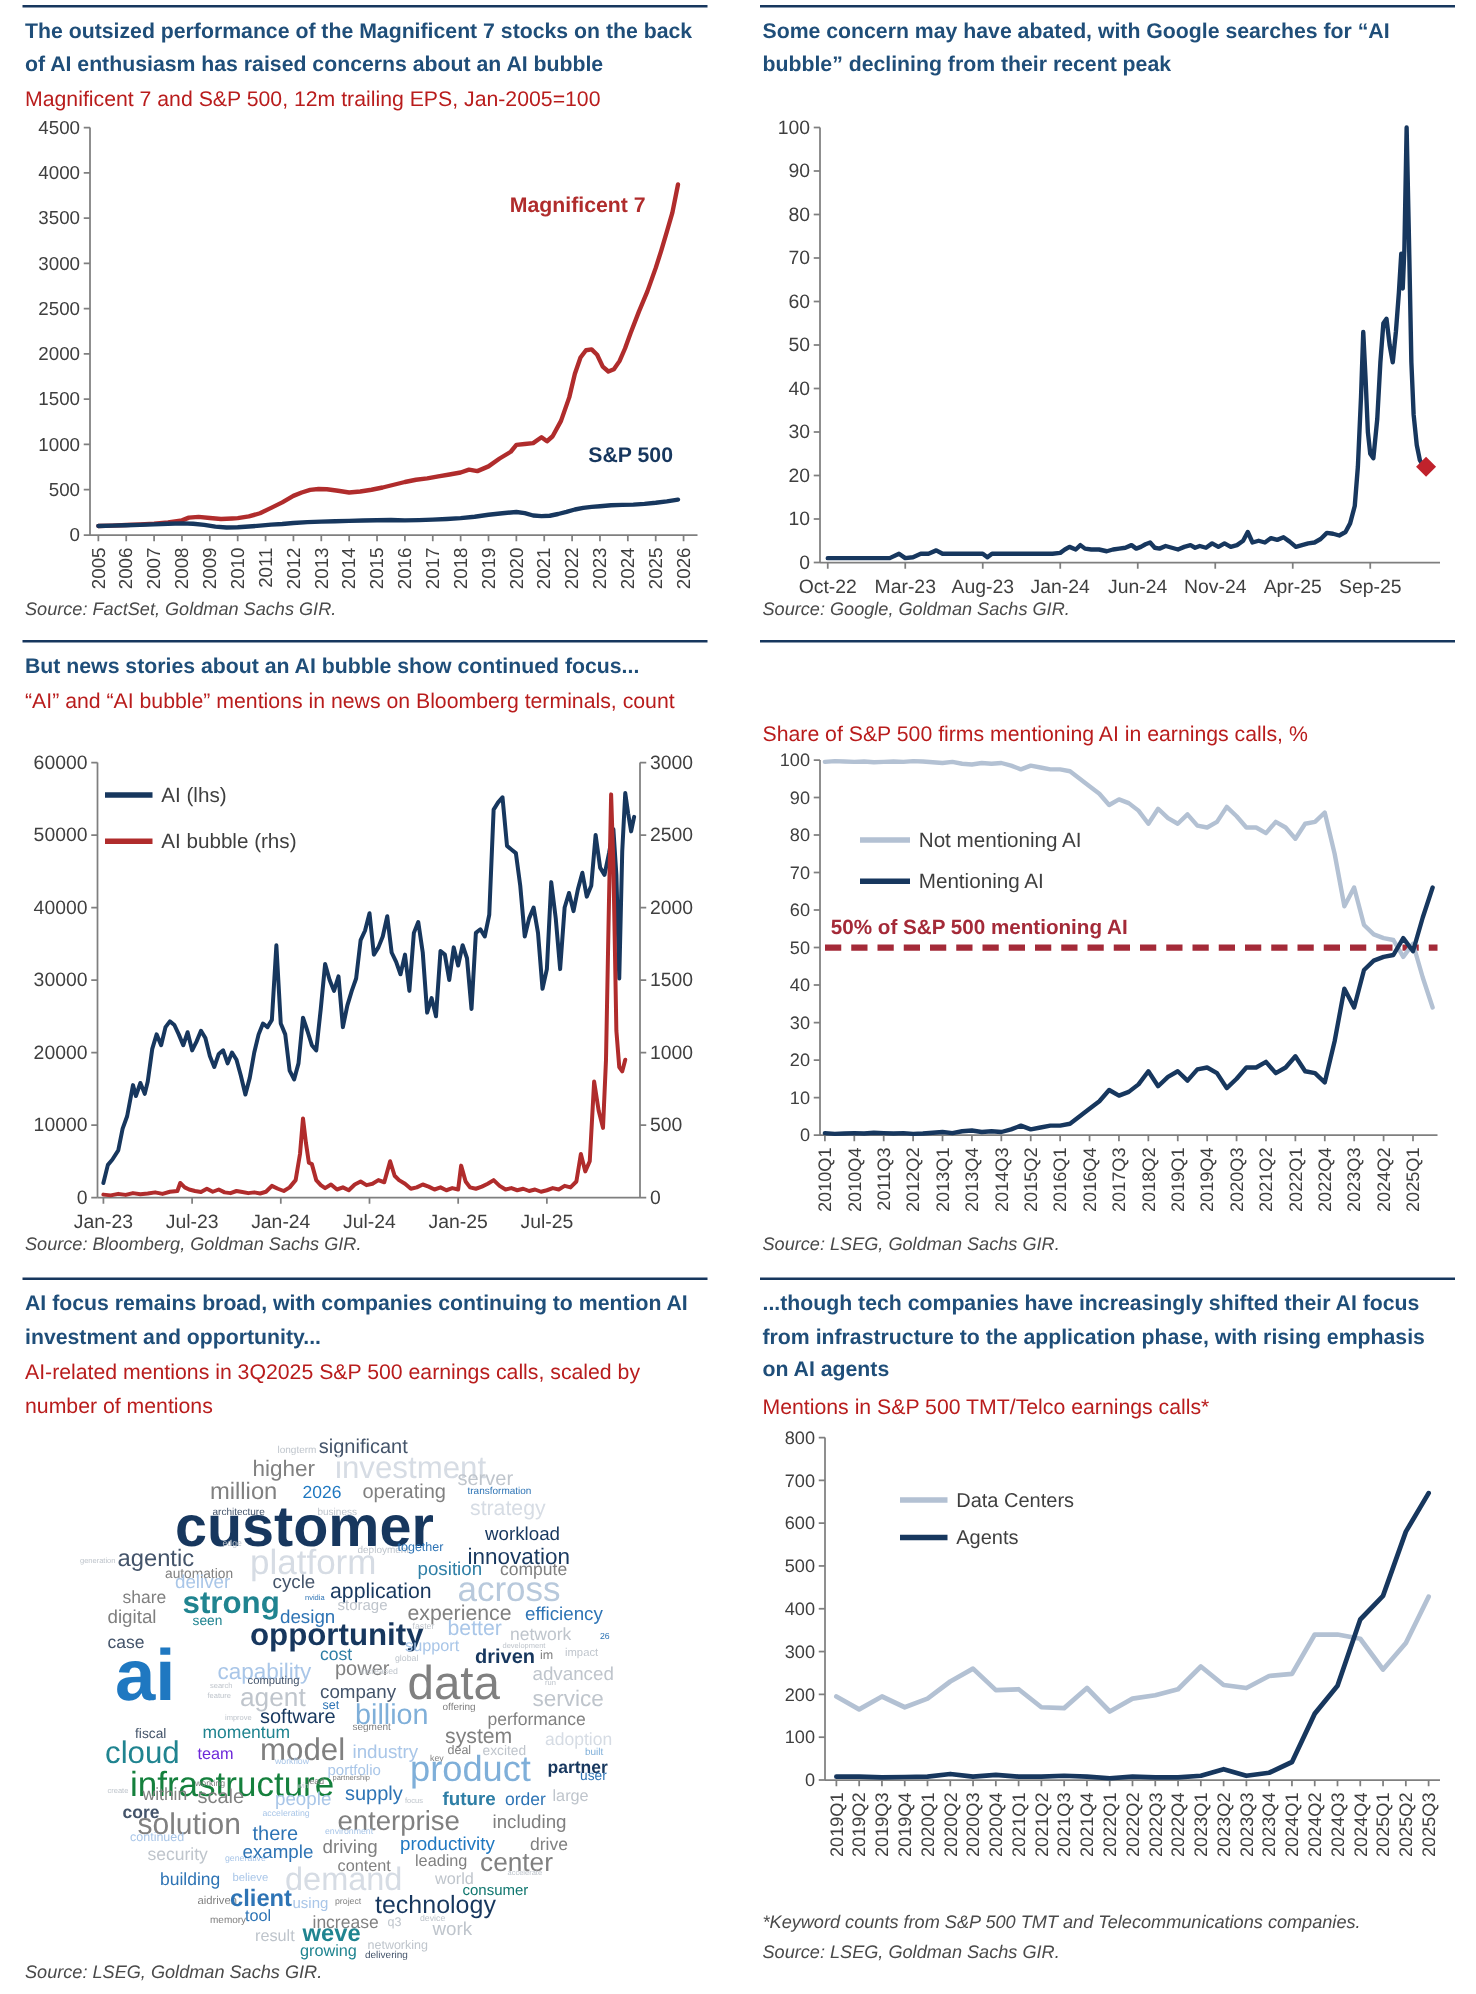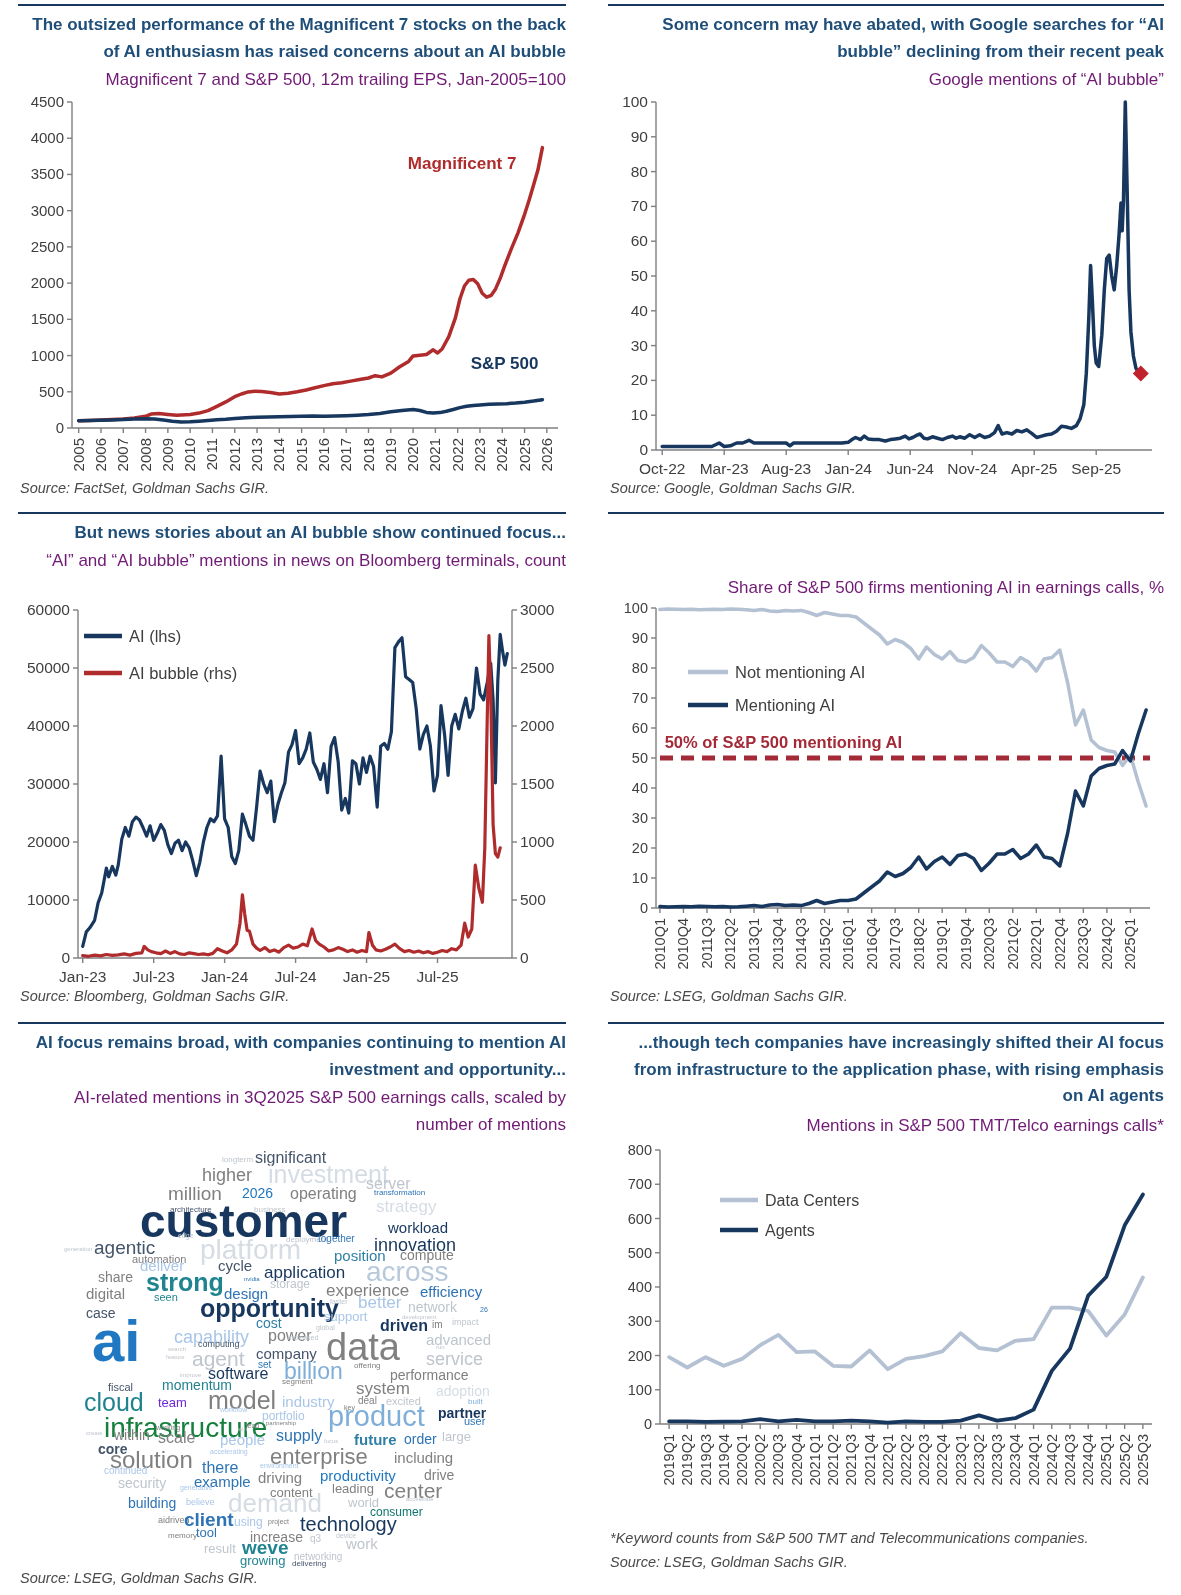"The outsized performance of the" .panel { text-align: right -> none }
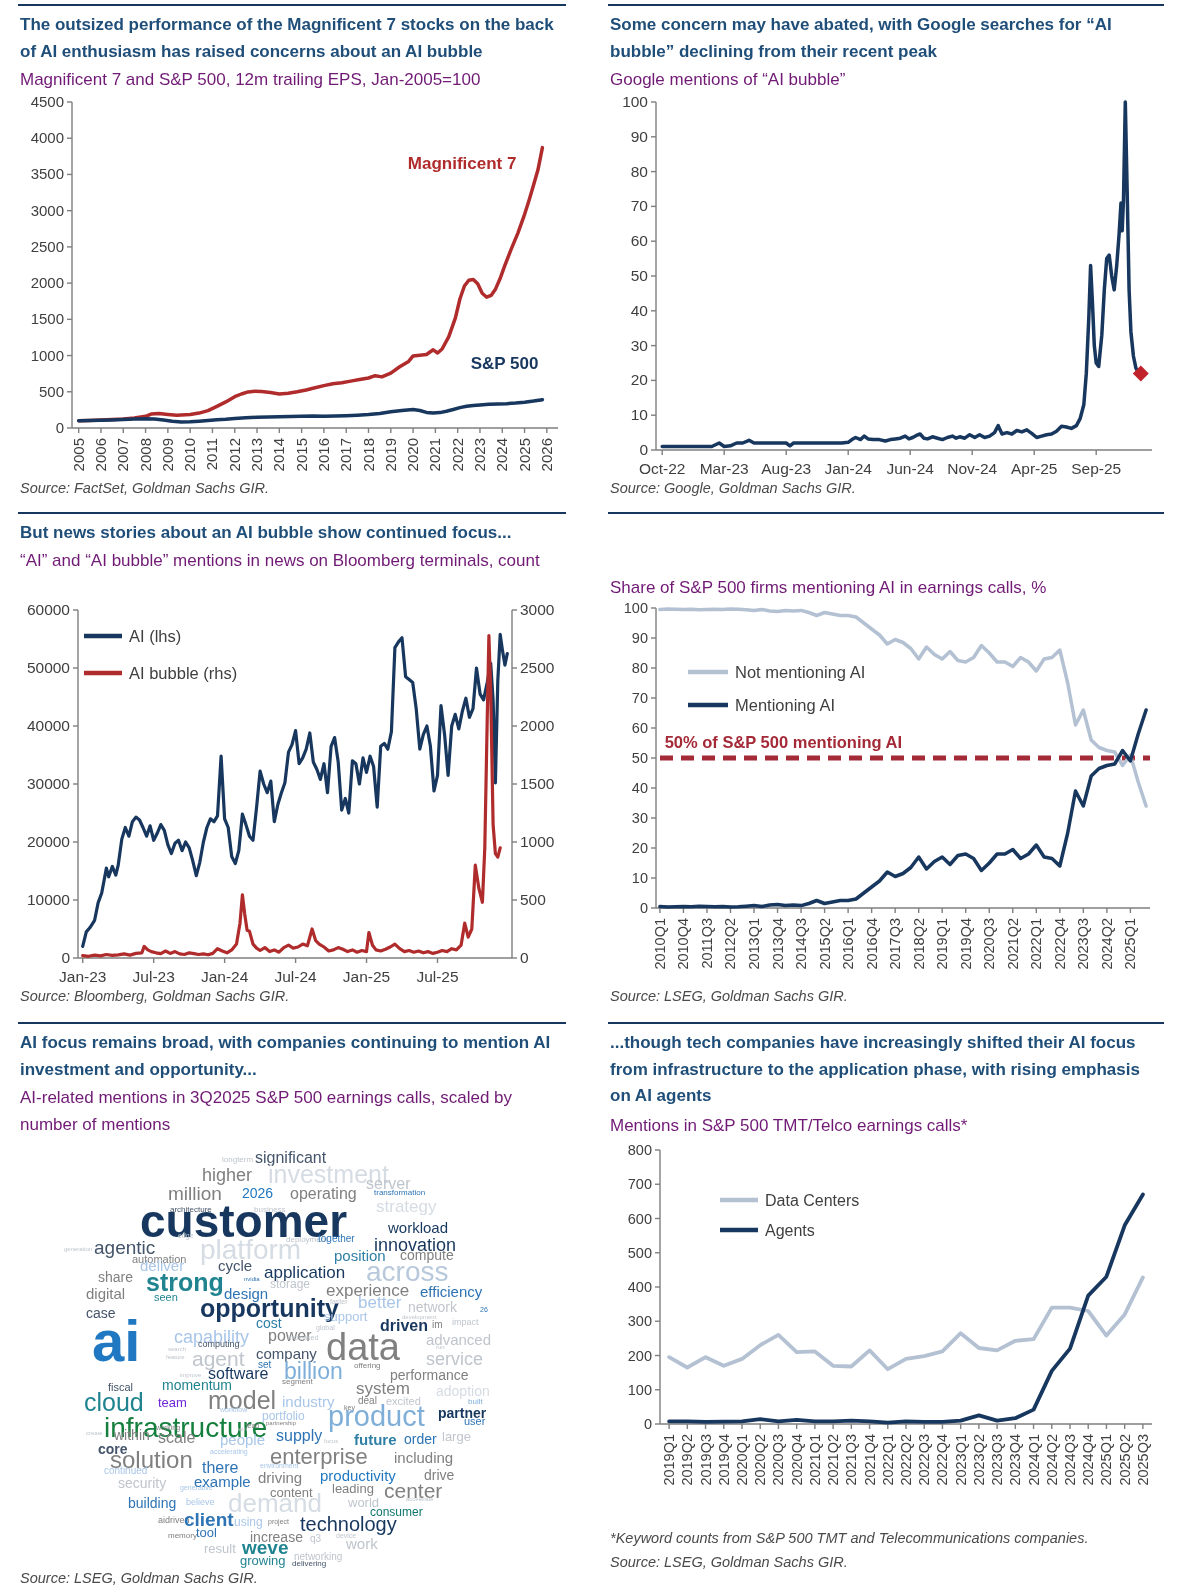"Magnificent 7 and S&P 500," .subtitle { color: #701a75 -> #b91c1c }
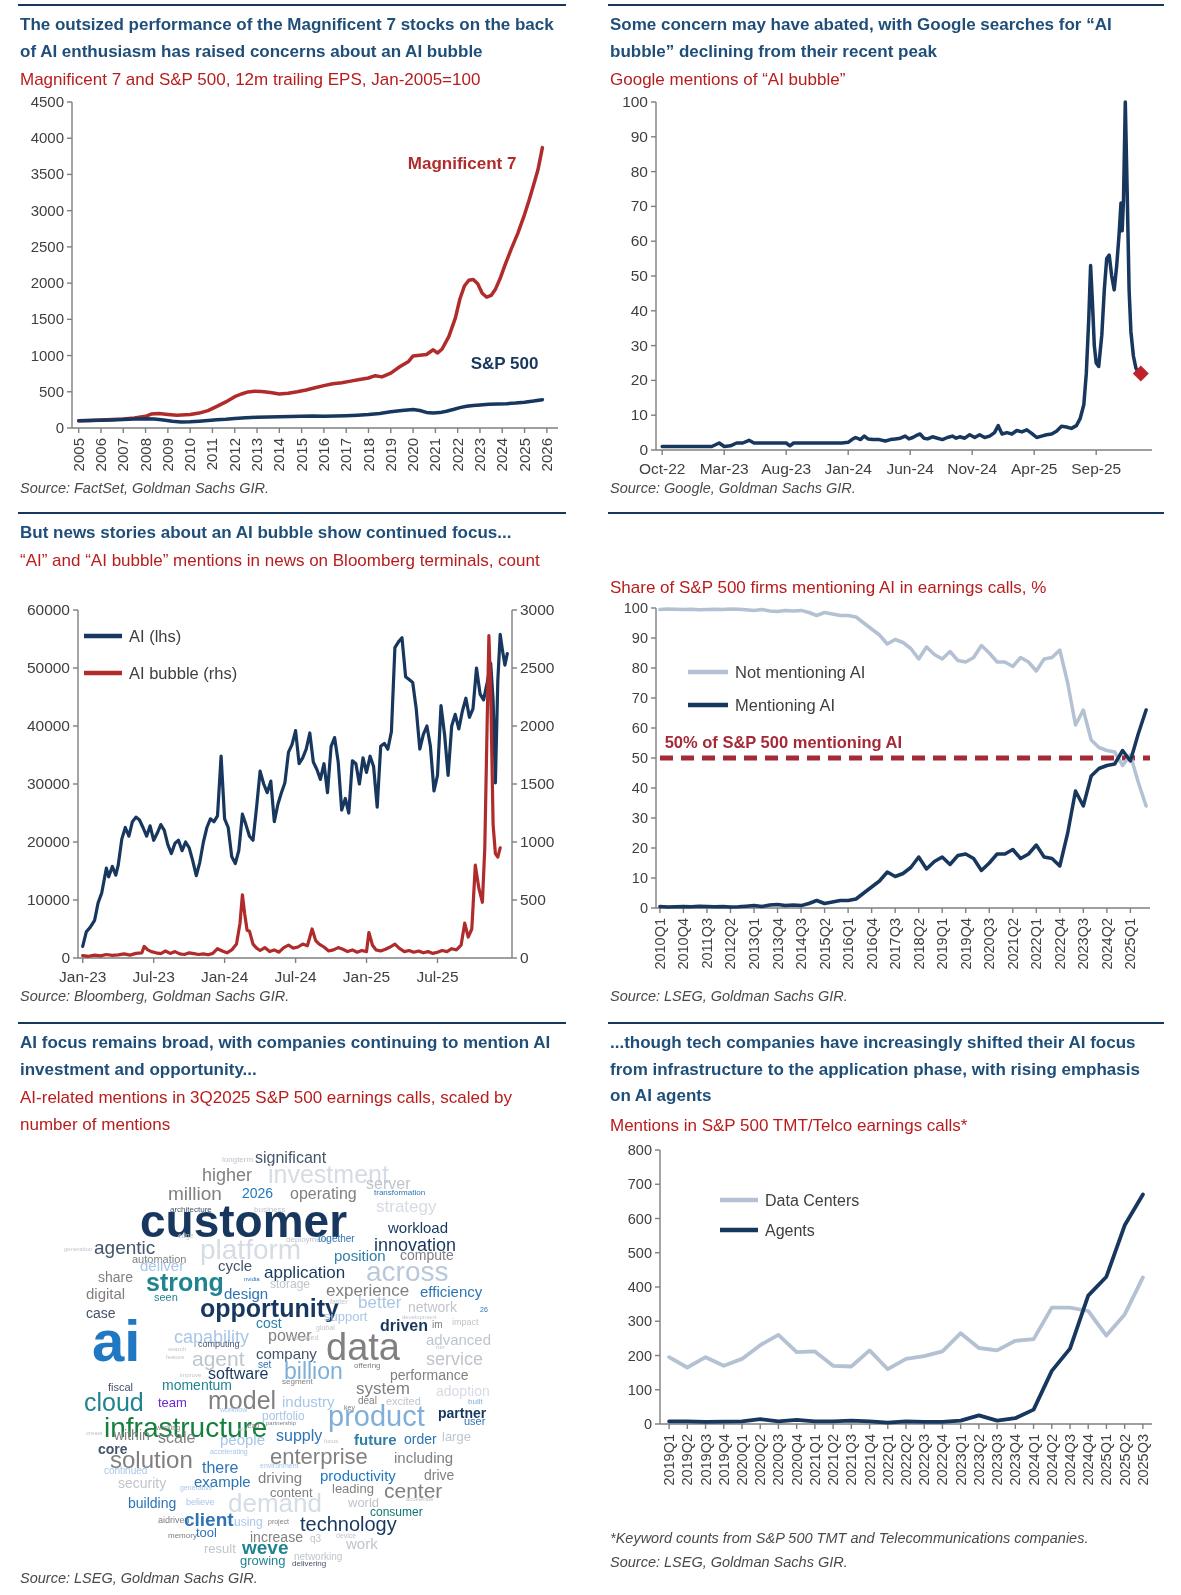"Google mentions of “AI bubble”" p.subtitle { html: <p>Google mentions of “AI bubble”</p> -> none }
